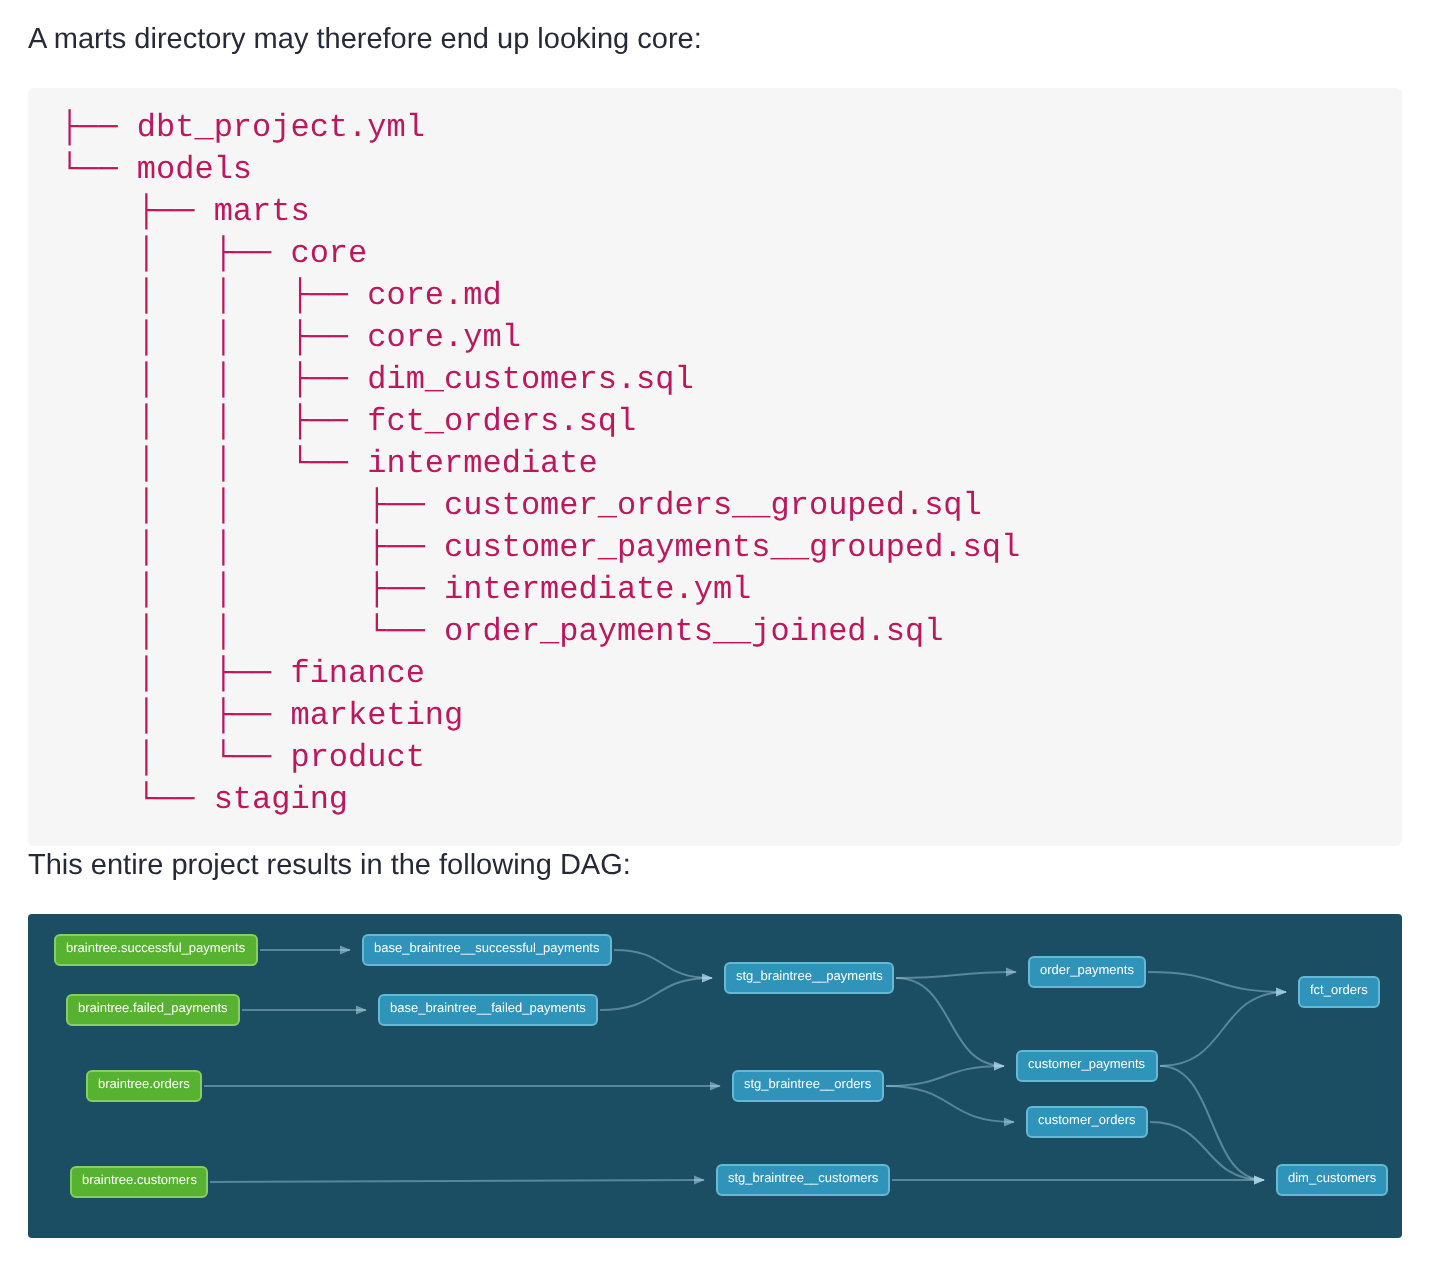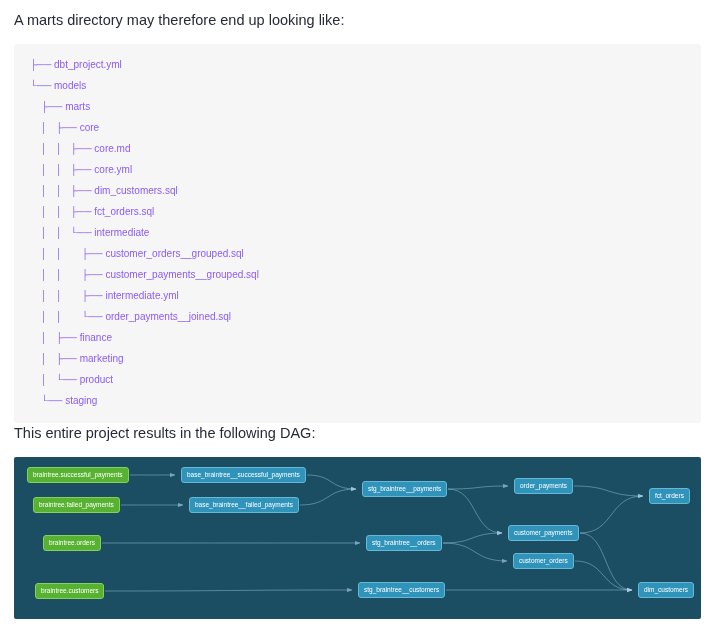"A marts directory may therefore" p.para { text: like -> core }
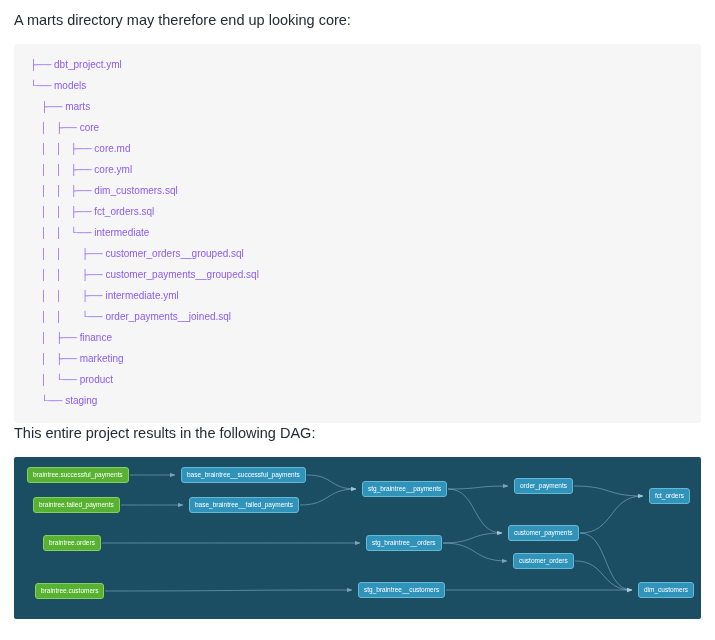"├── dbt_project.yml" .code-block pre { color: #8b5cf6 -> #be185d; font-family: Liberation Sans, sans-serif -> Liberation Mono, monospace; font-size: 10px -> 16px }
